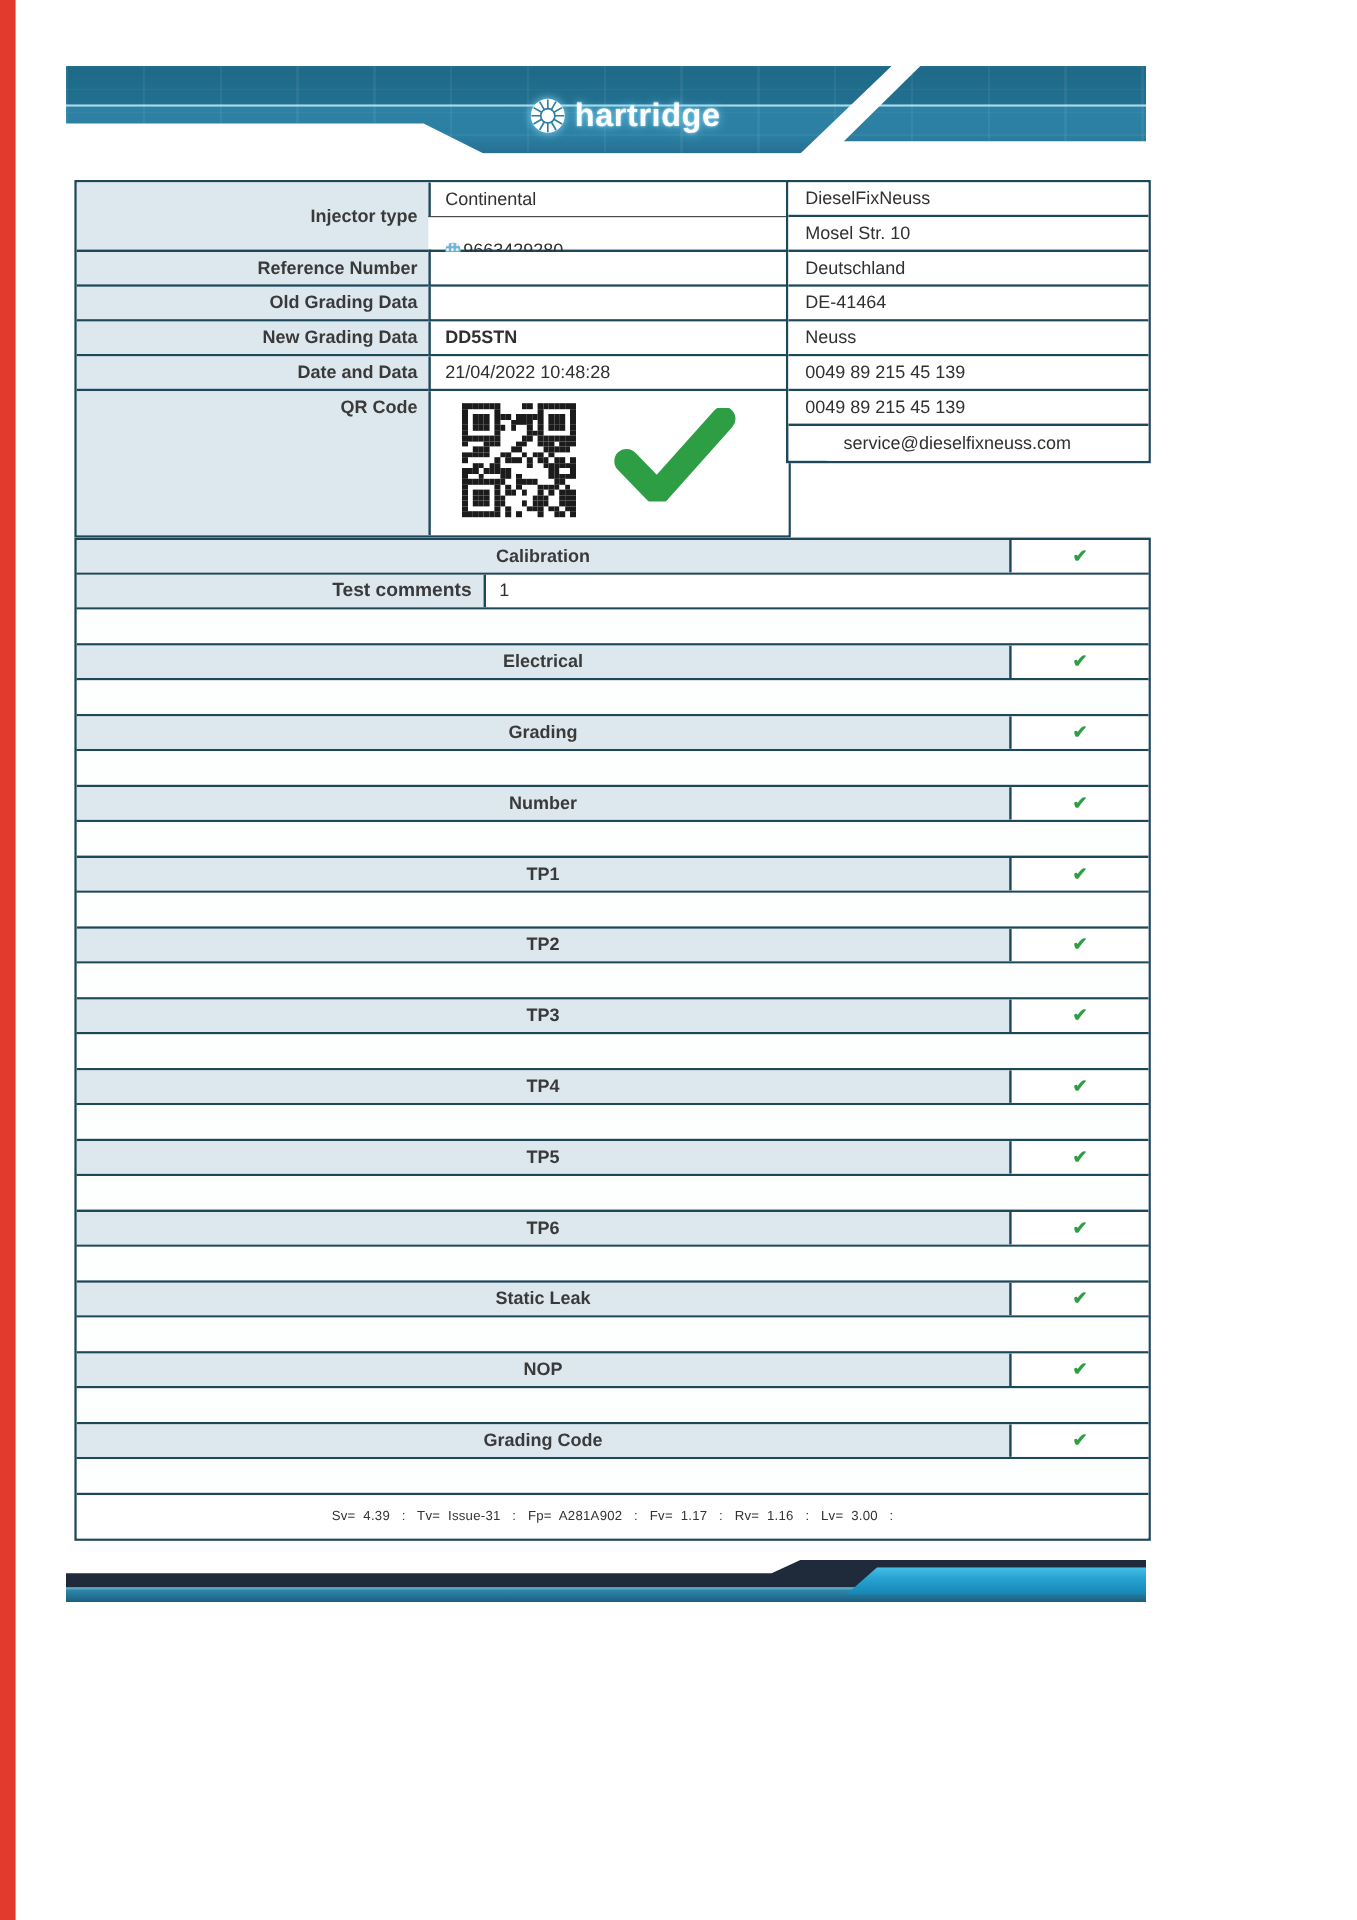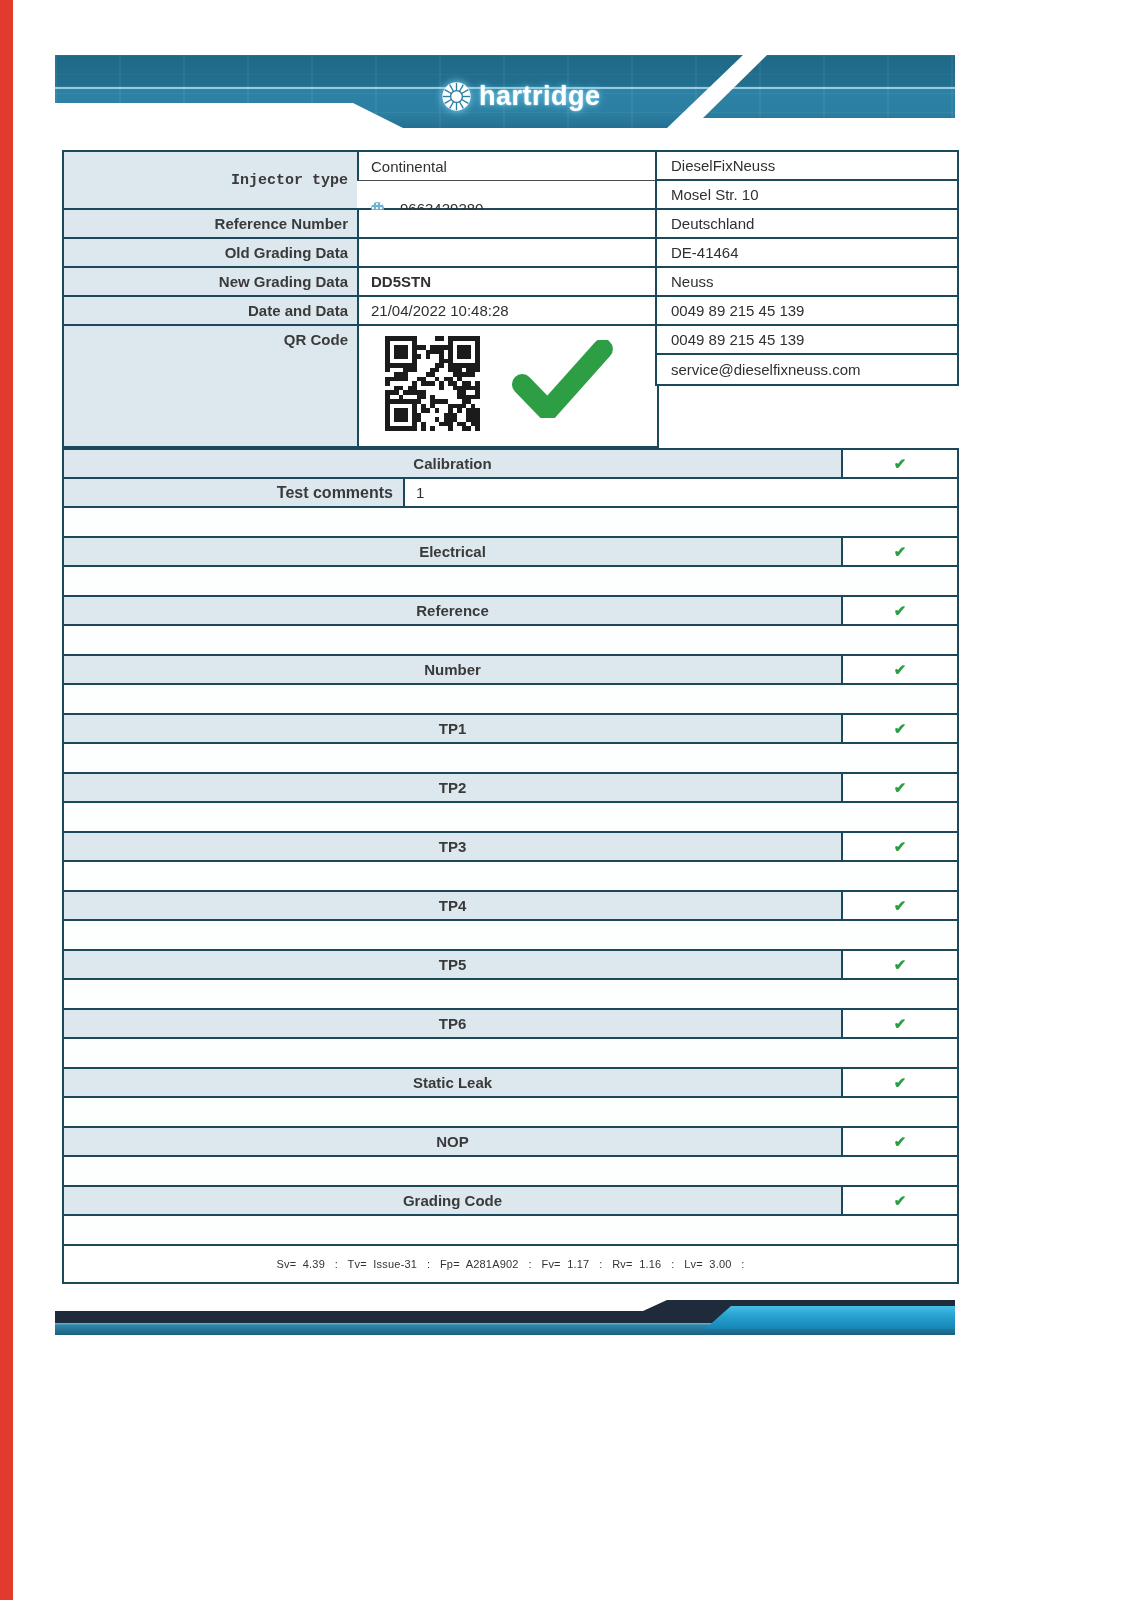"Injector type" .lbl-injector { font-family: Liberation Mono, monospace -> none }
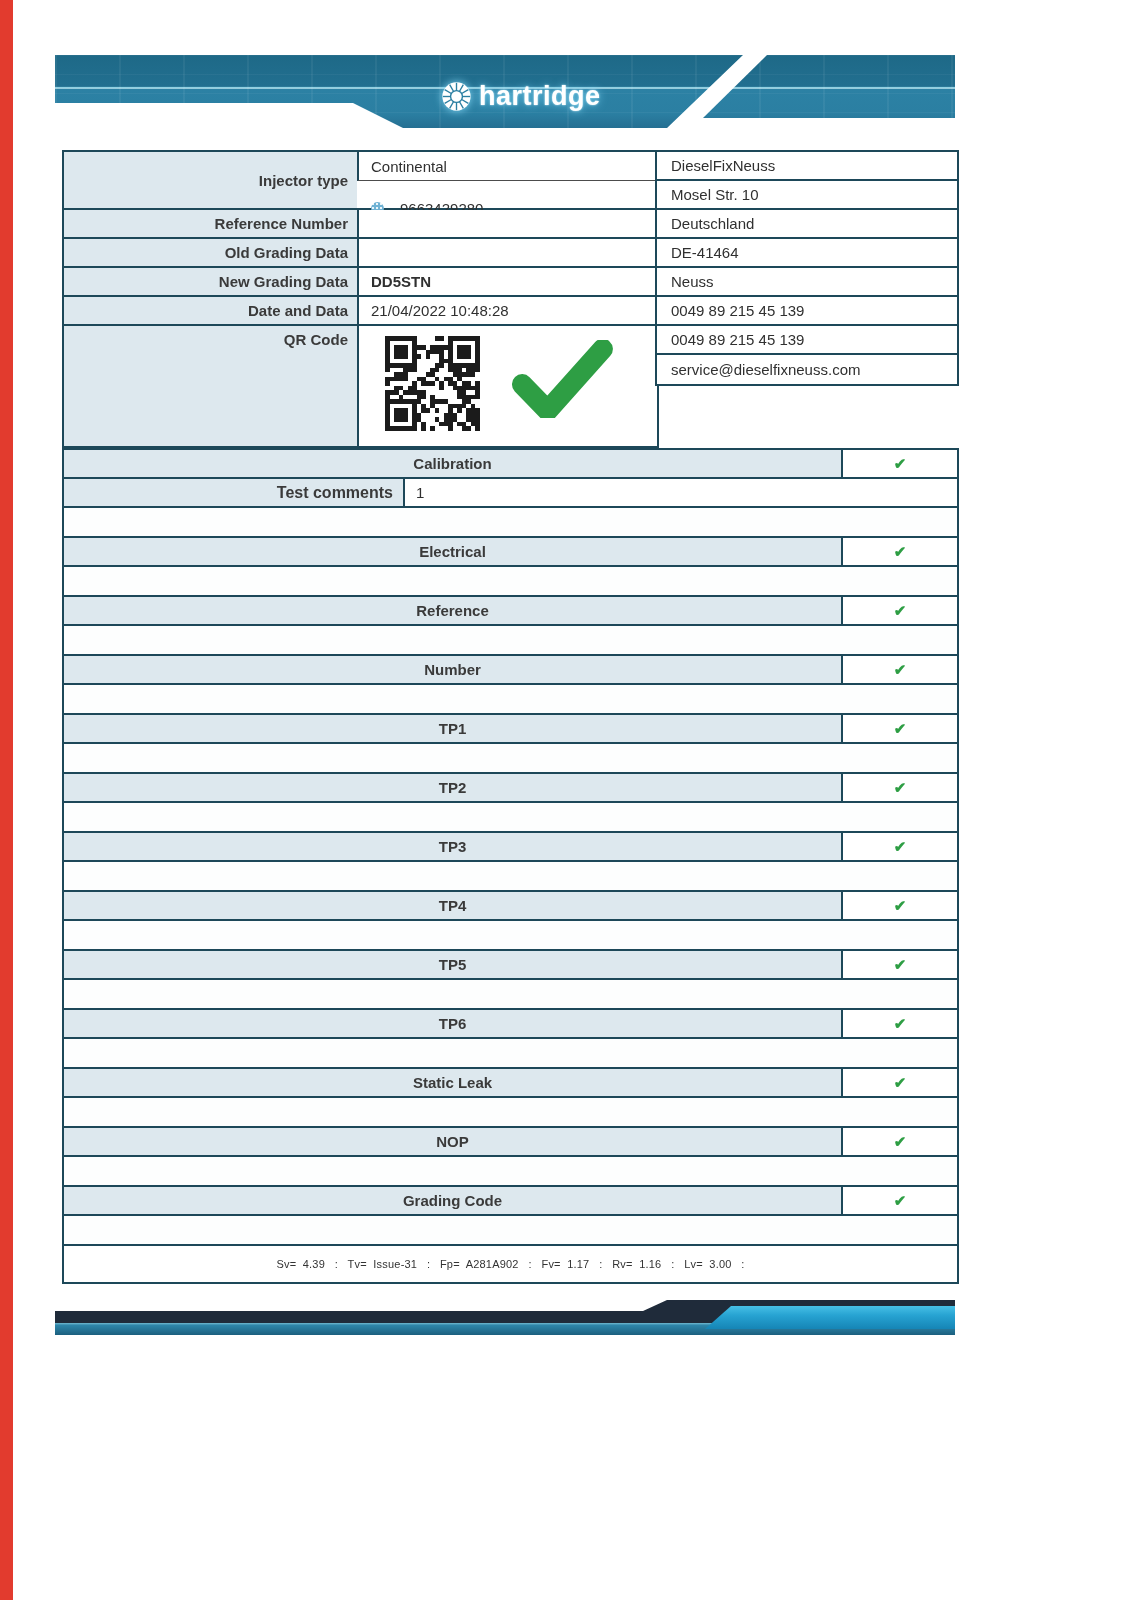"9663429280" .val-part { gap: 16px -> 2px }
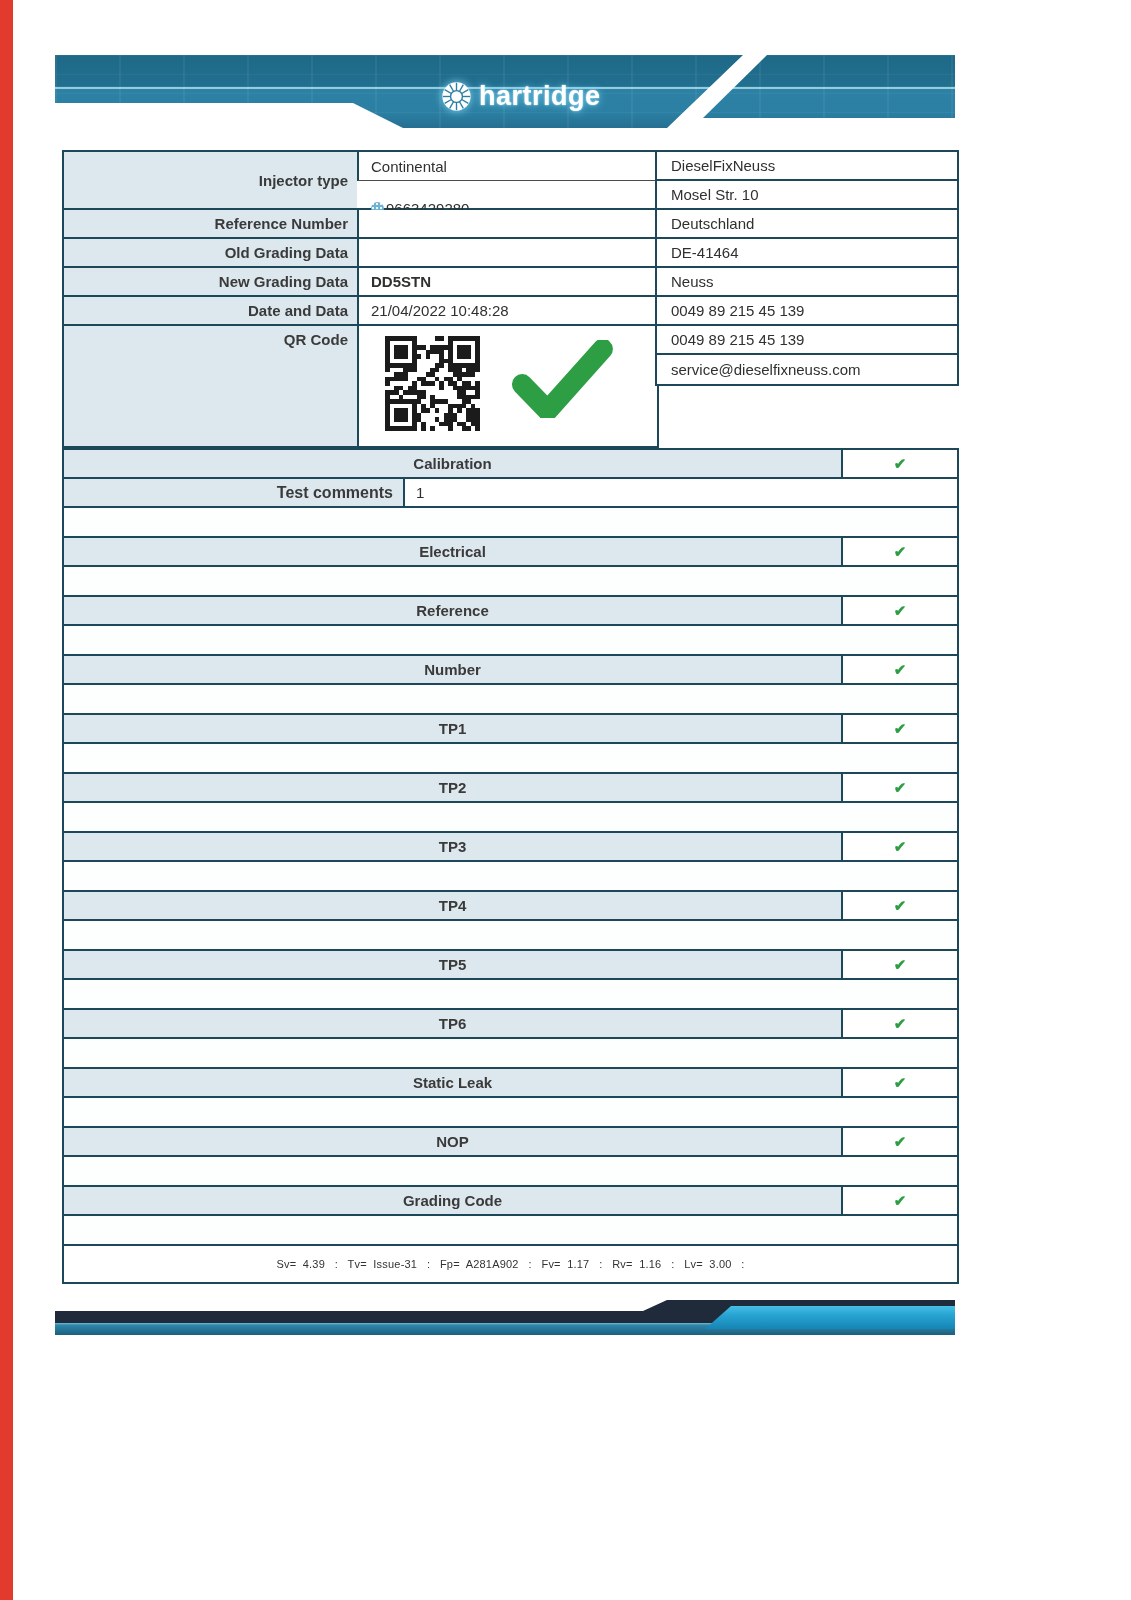"service@dieselfixneuss.com" .ws-row:last-child { margin-left: none -> 32px }
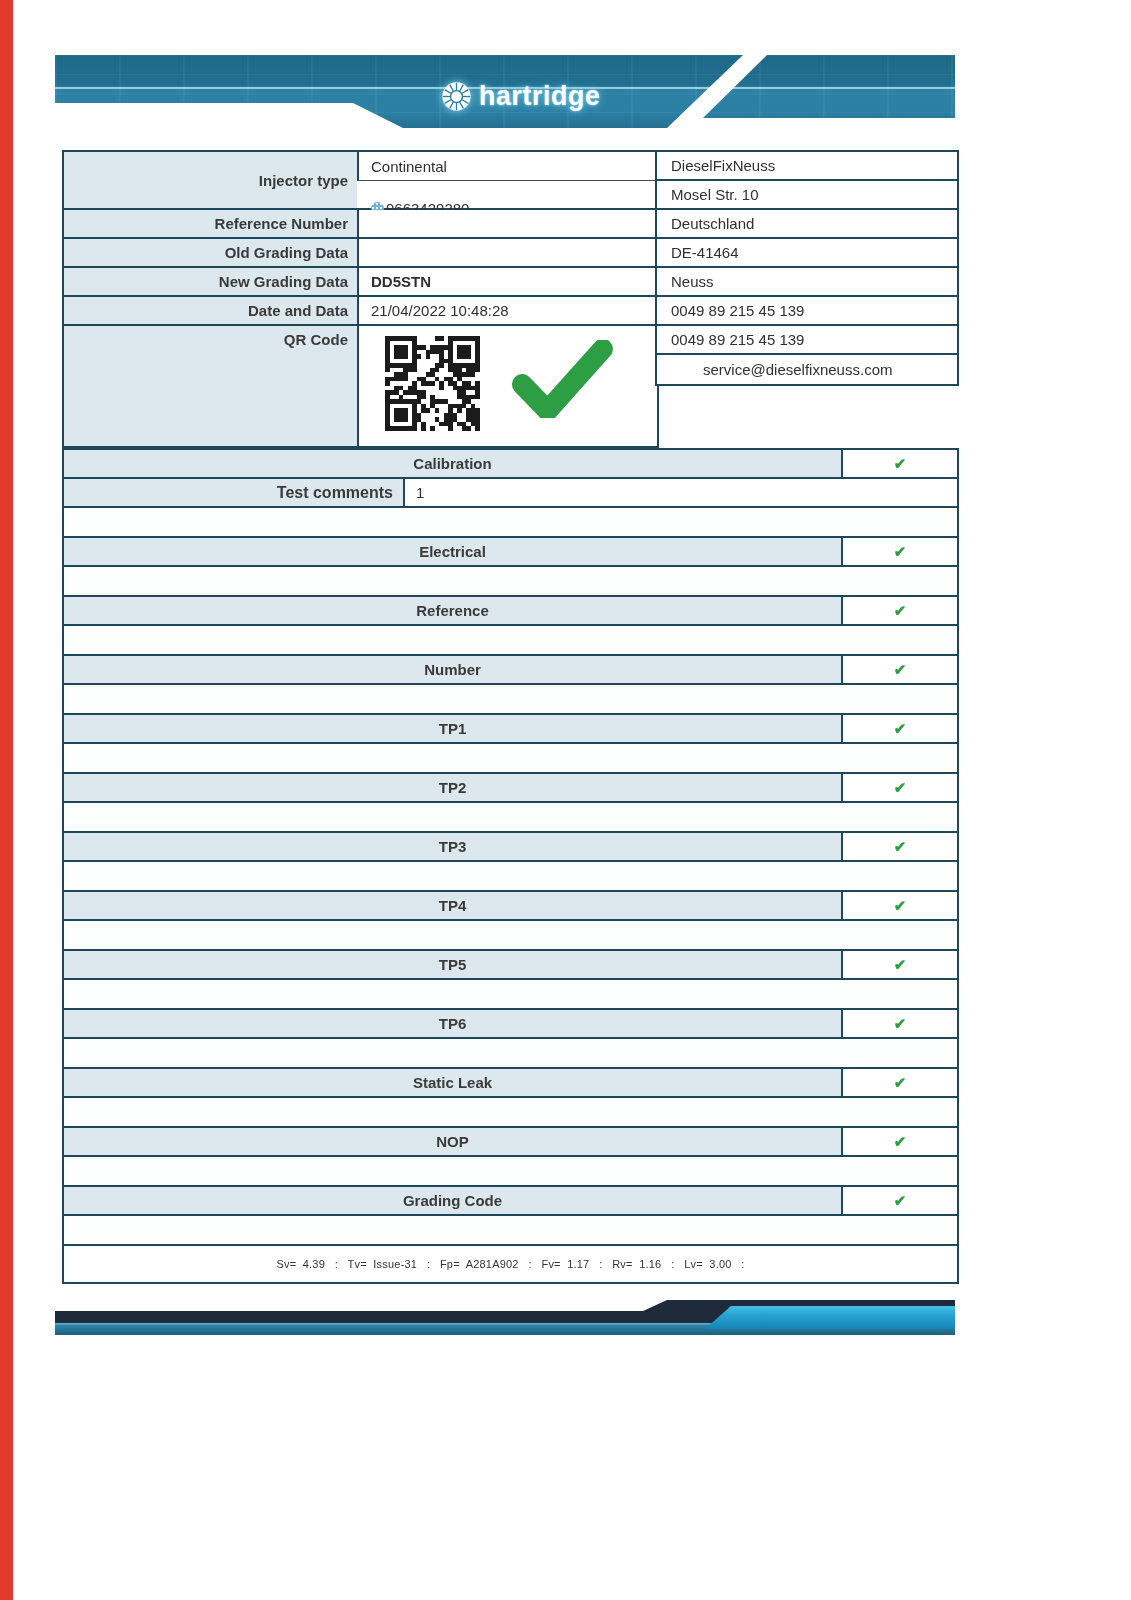"Reference" div.sec-label { text: Reference -> Grading }
